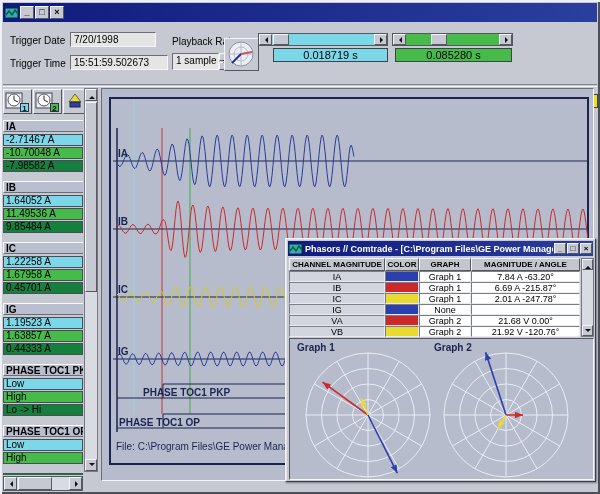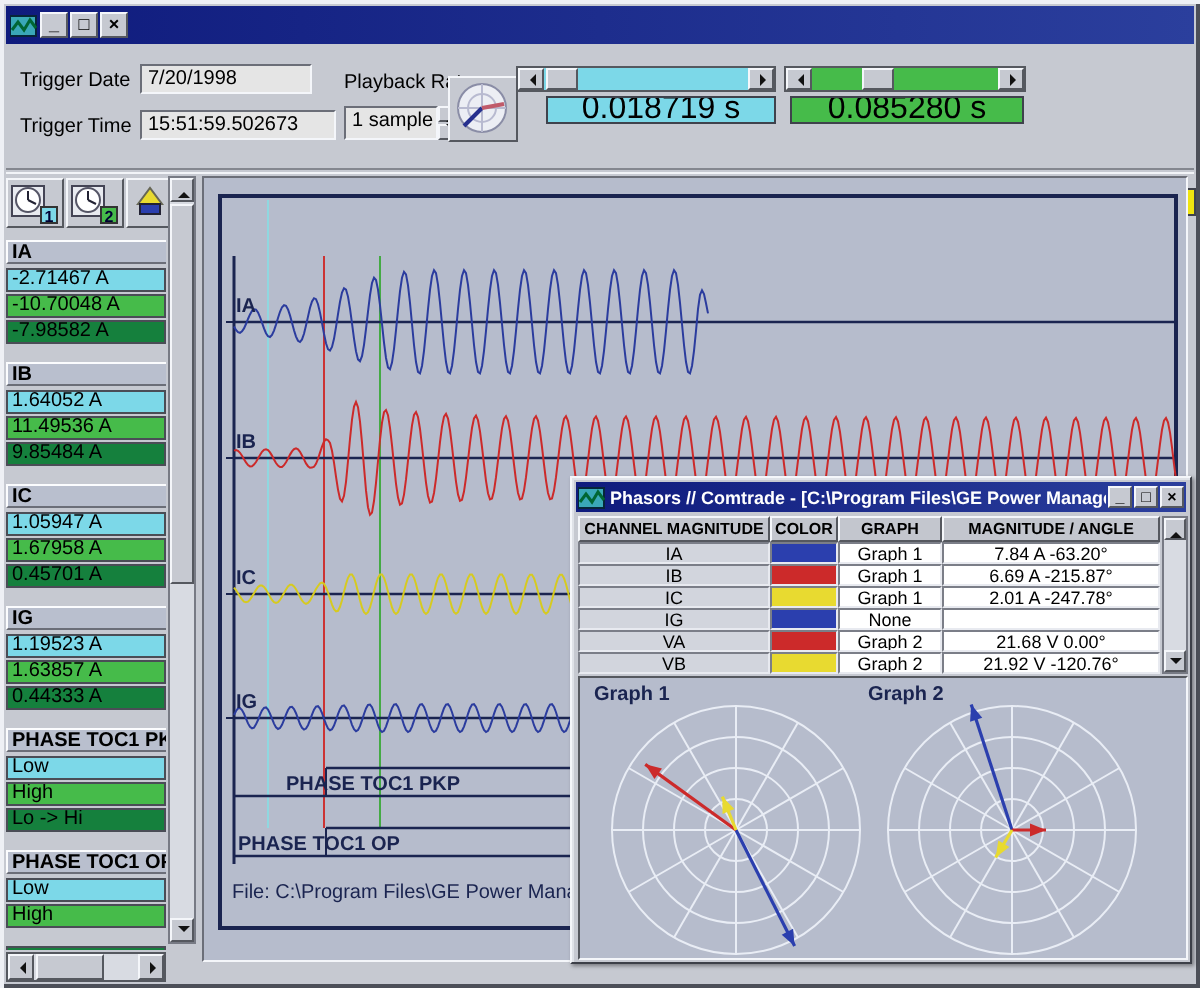"0.018719 s" .cbox { font-size: 16px -> 11px }
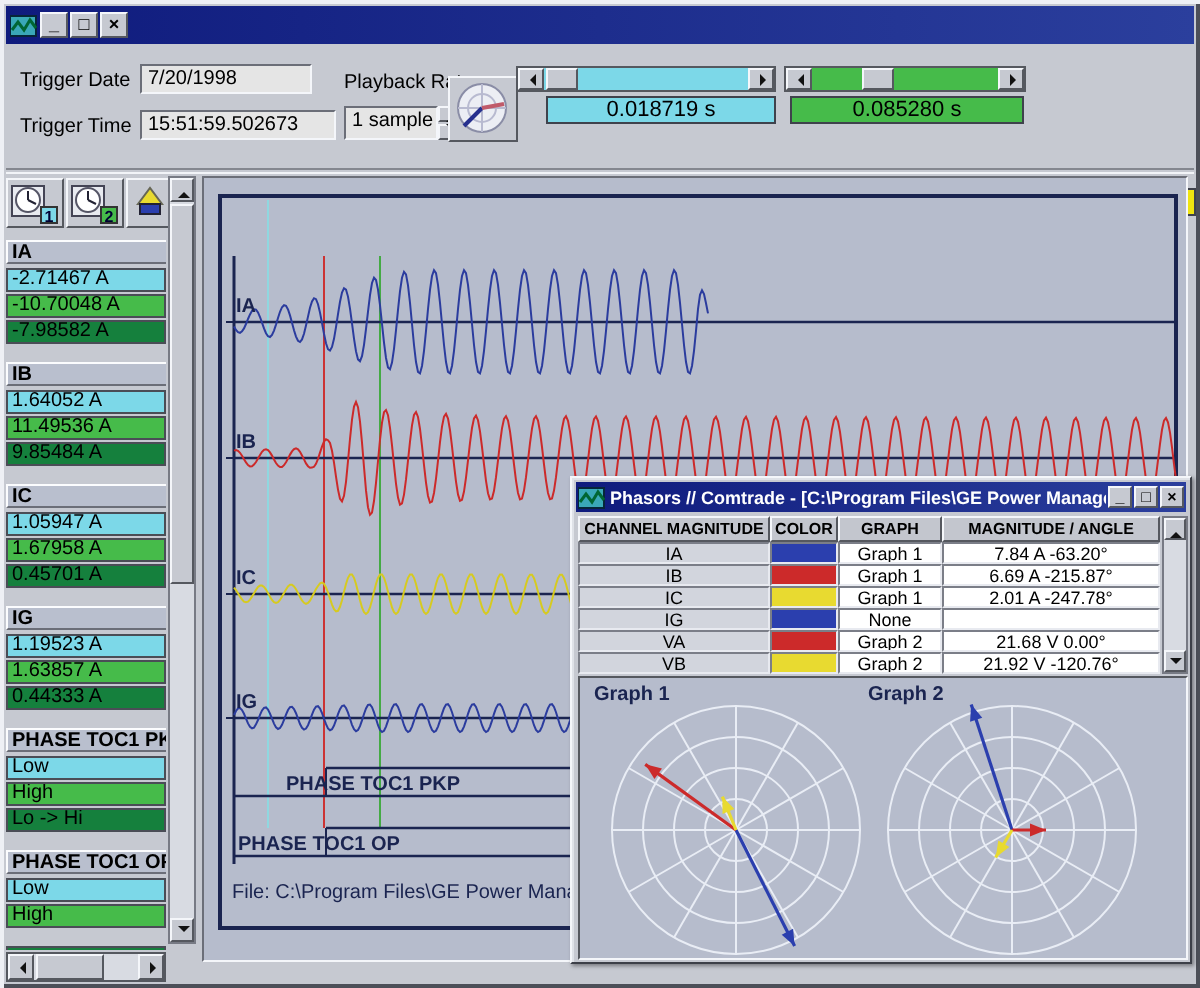"1.05947 A" div.sb-val { text: 1.05947 -> 1.22258 }
